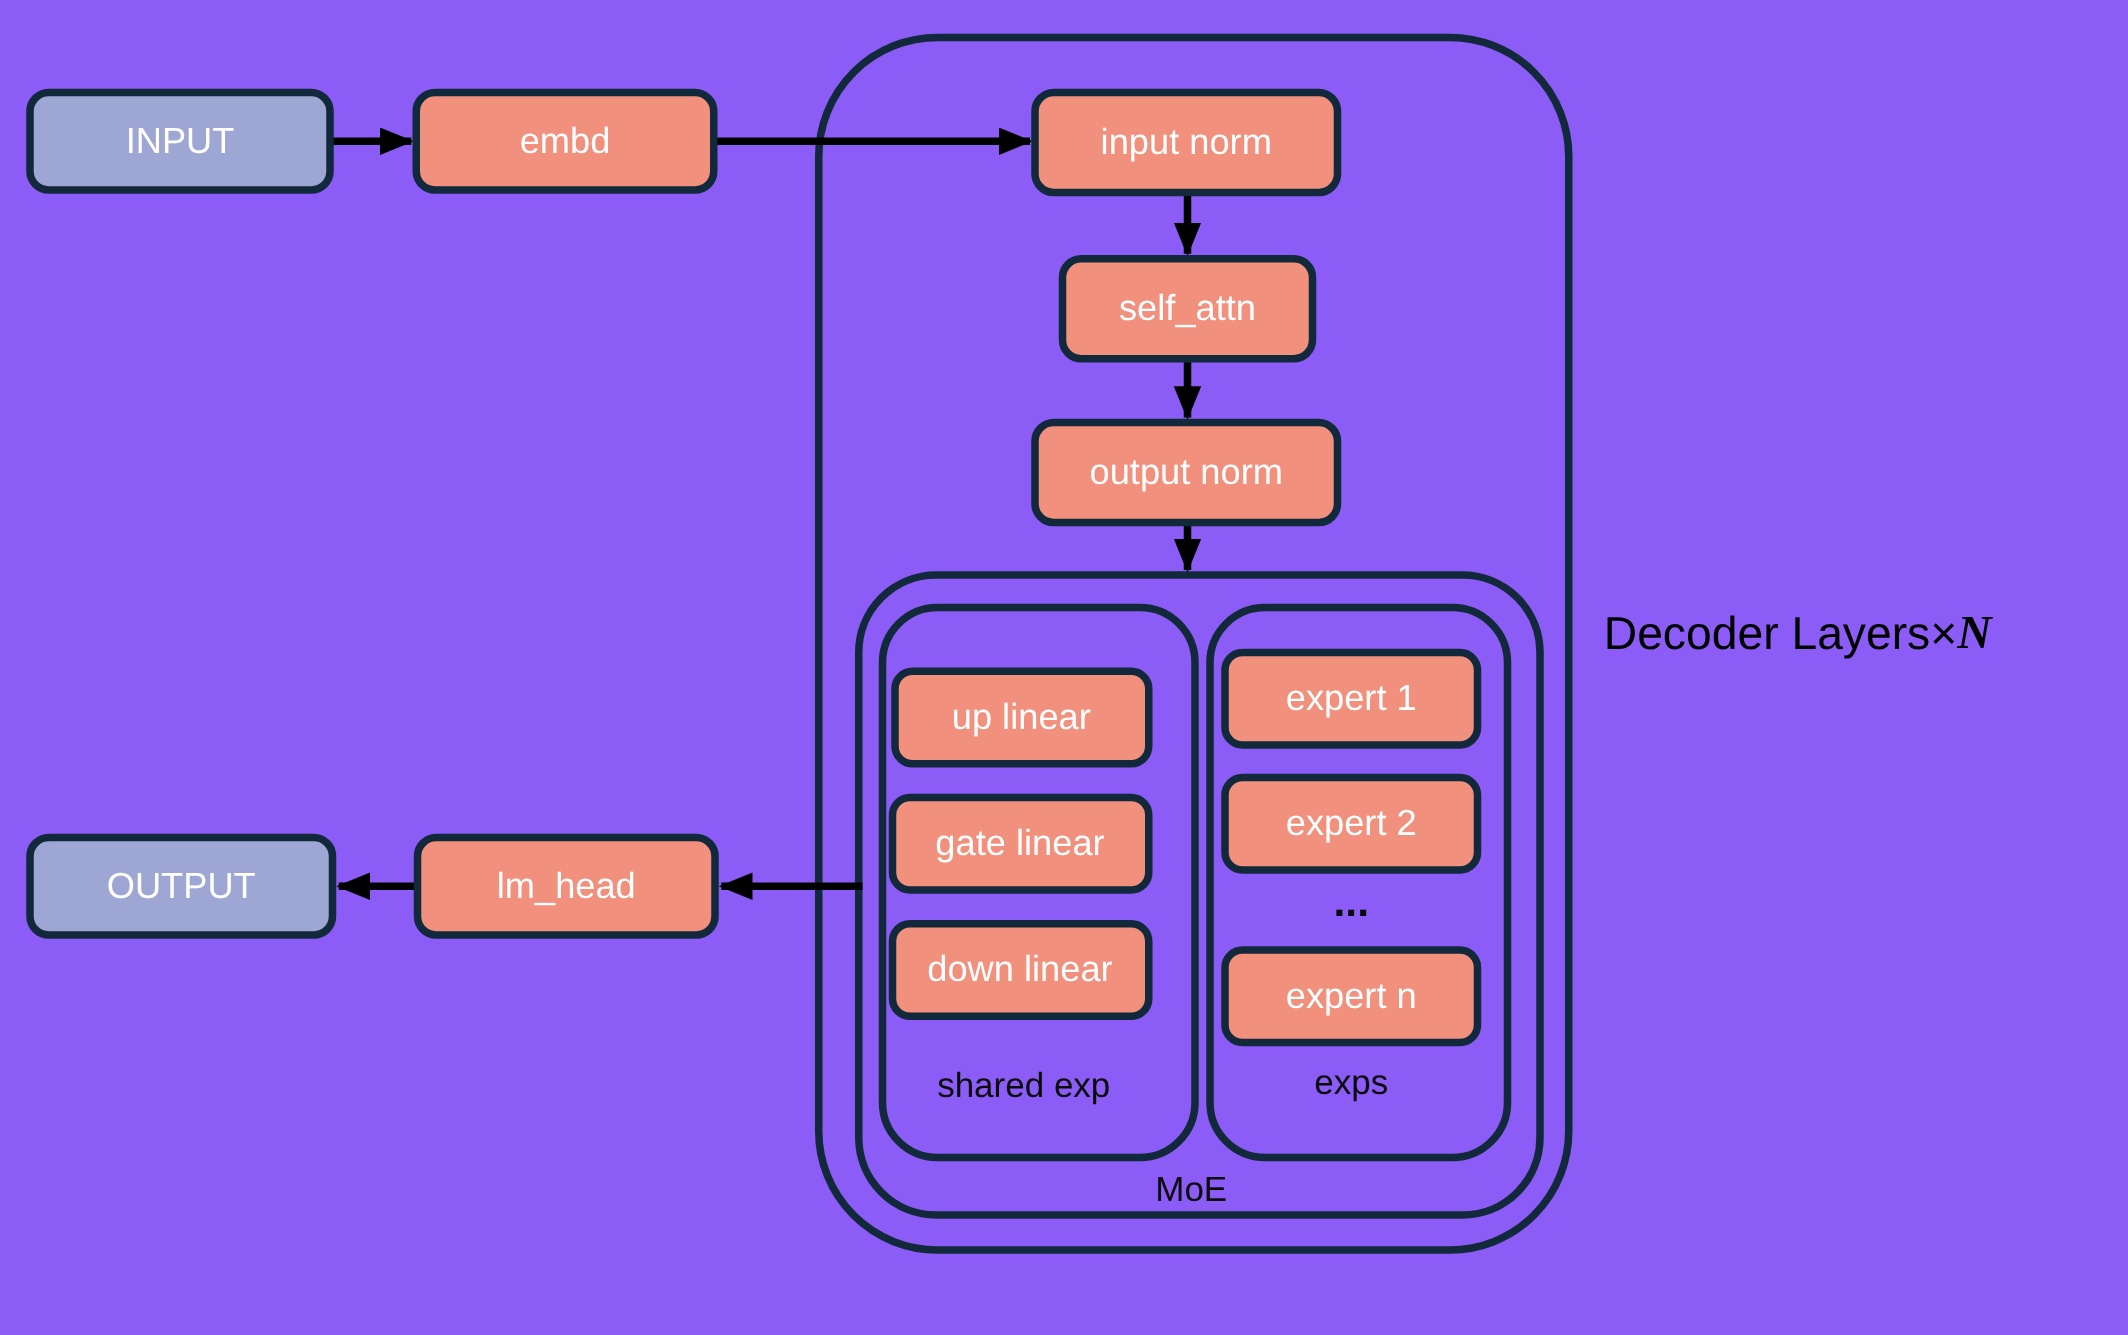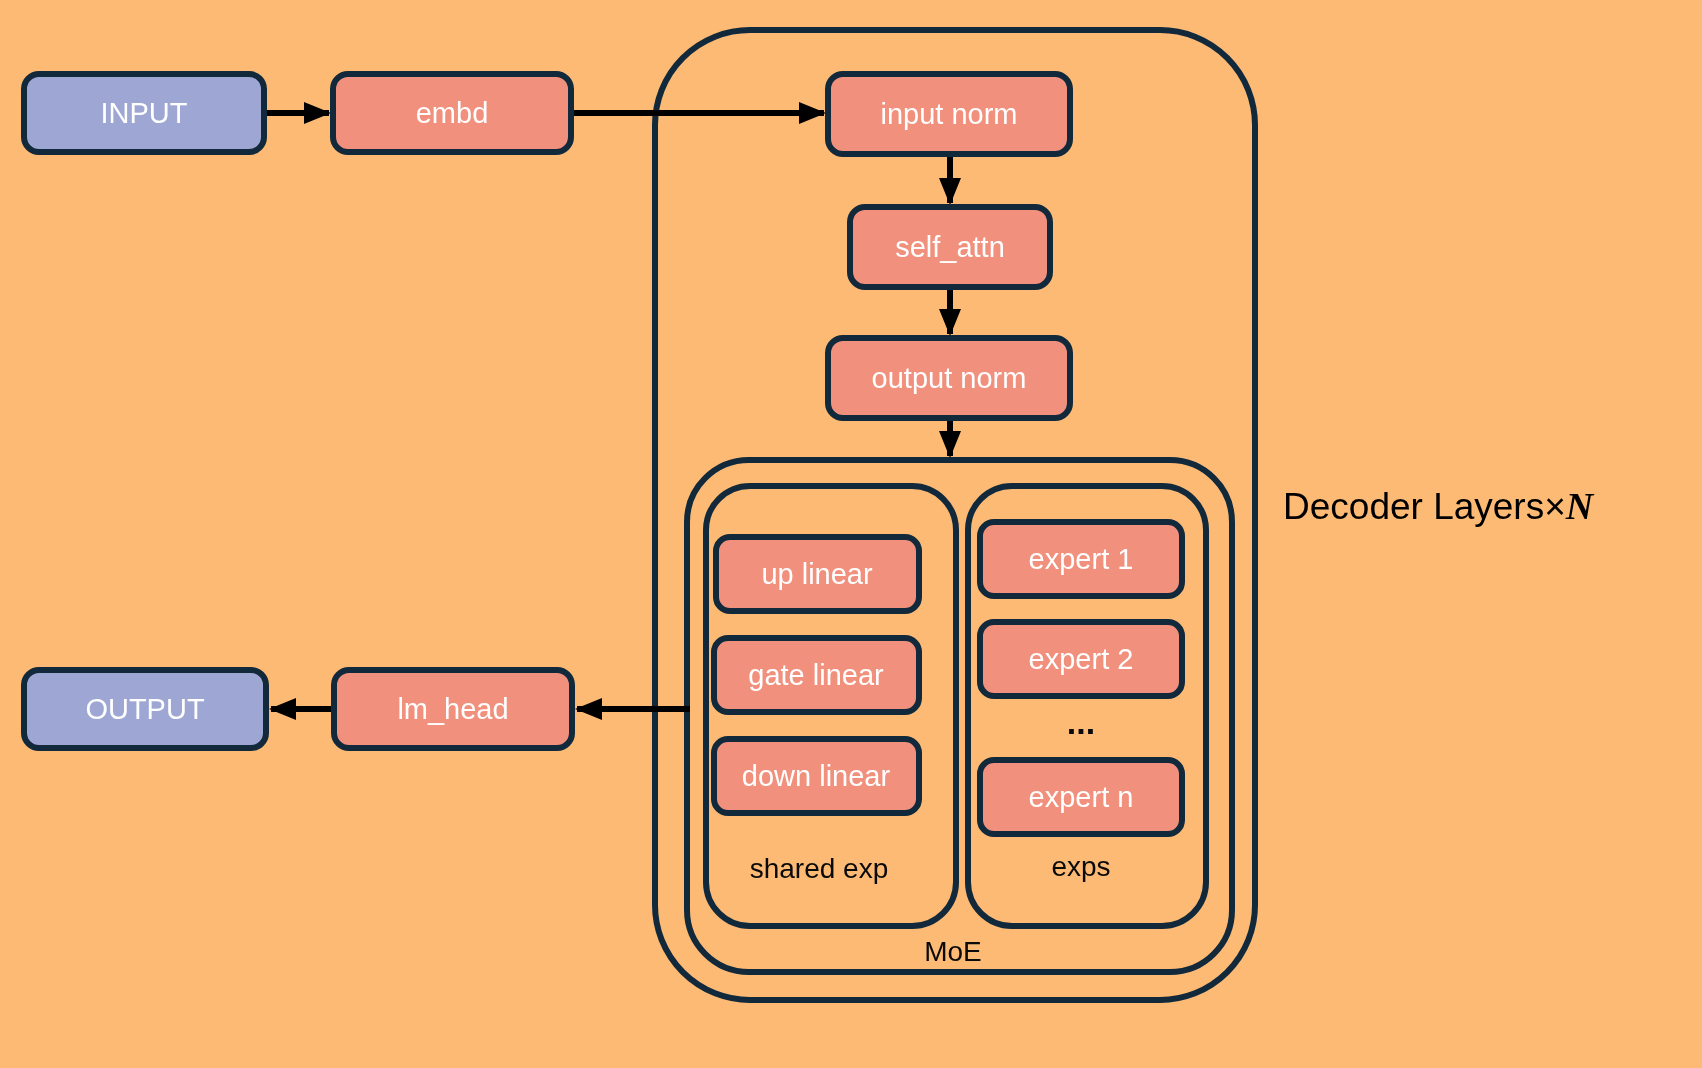"INPUT" .canvas { background: #fdba74 -> #8b5cf6 }
